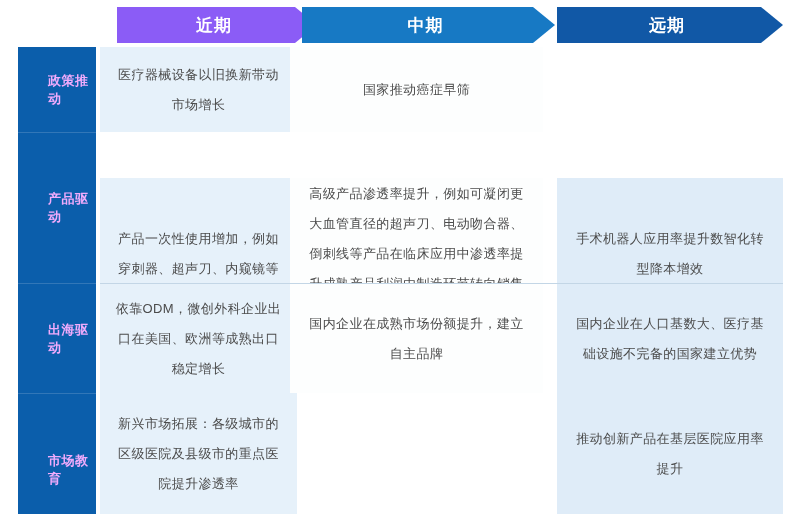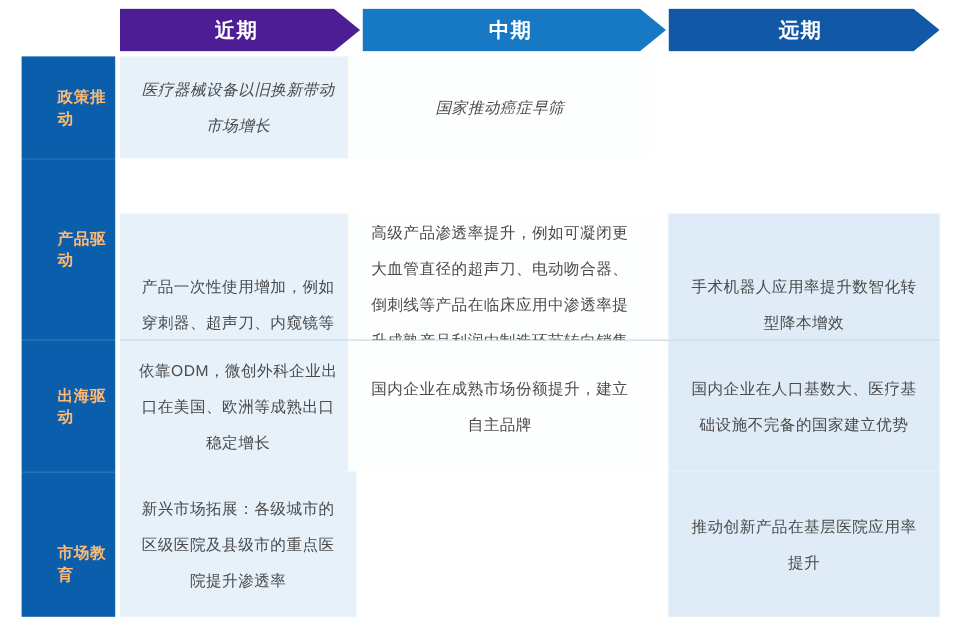"近期" .hdr-1 { background: #4c1d95 -> #8b5cf6; left: 100px -> 117px }
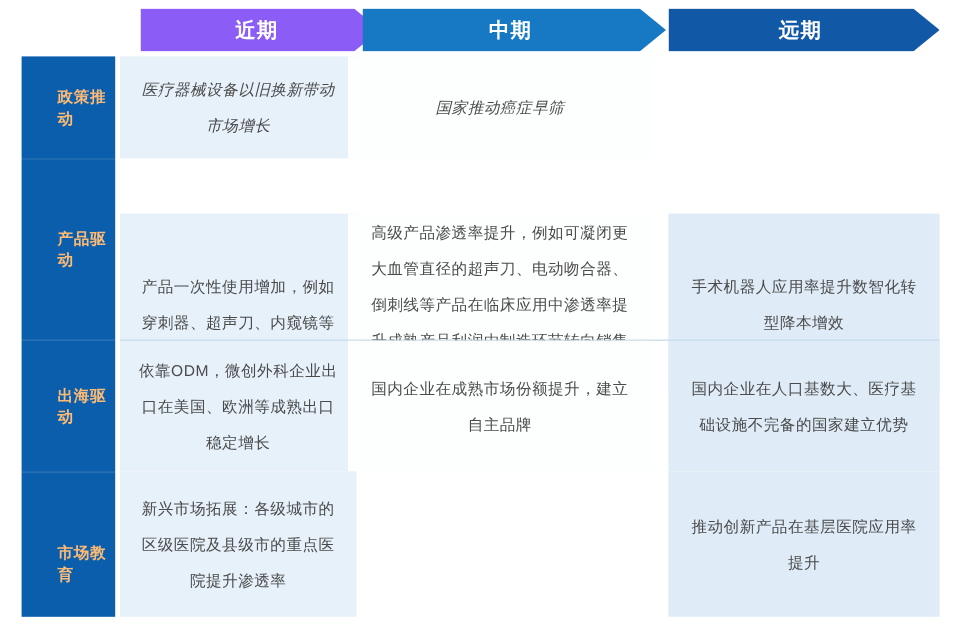"政策推动" .rail-cell { color: #fdba74 -> #f0abfc }
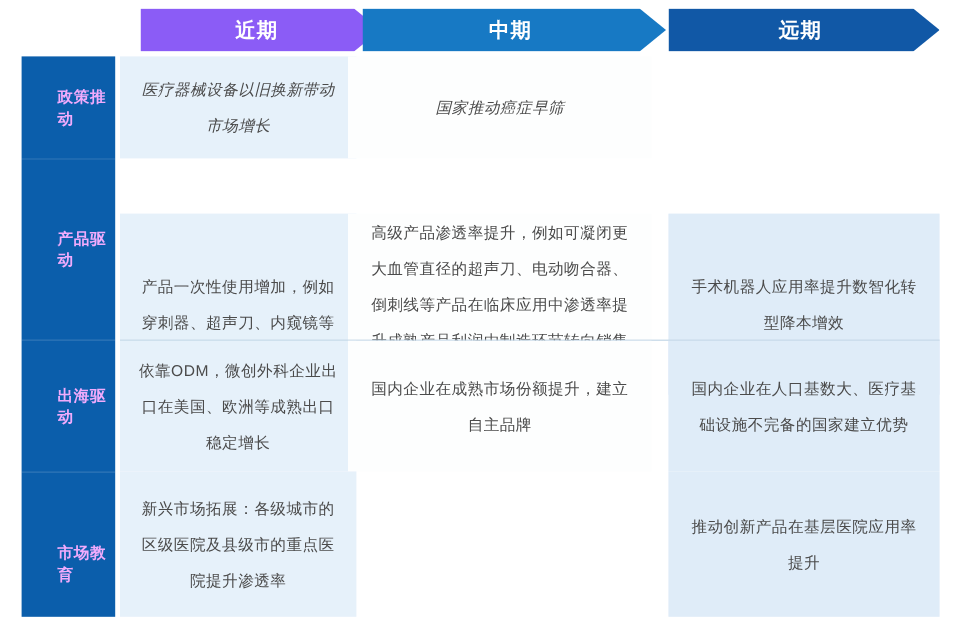"医疗器械设备以旧换新带动市场增长" .row-0 { font-style: italic -> none }
